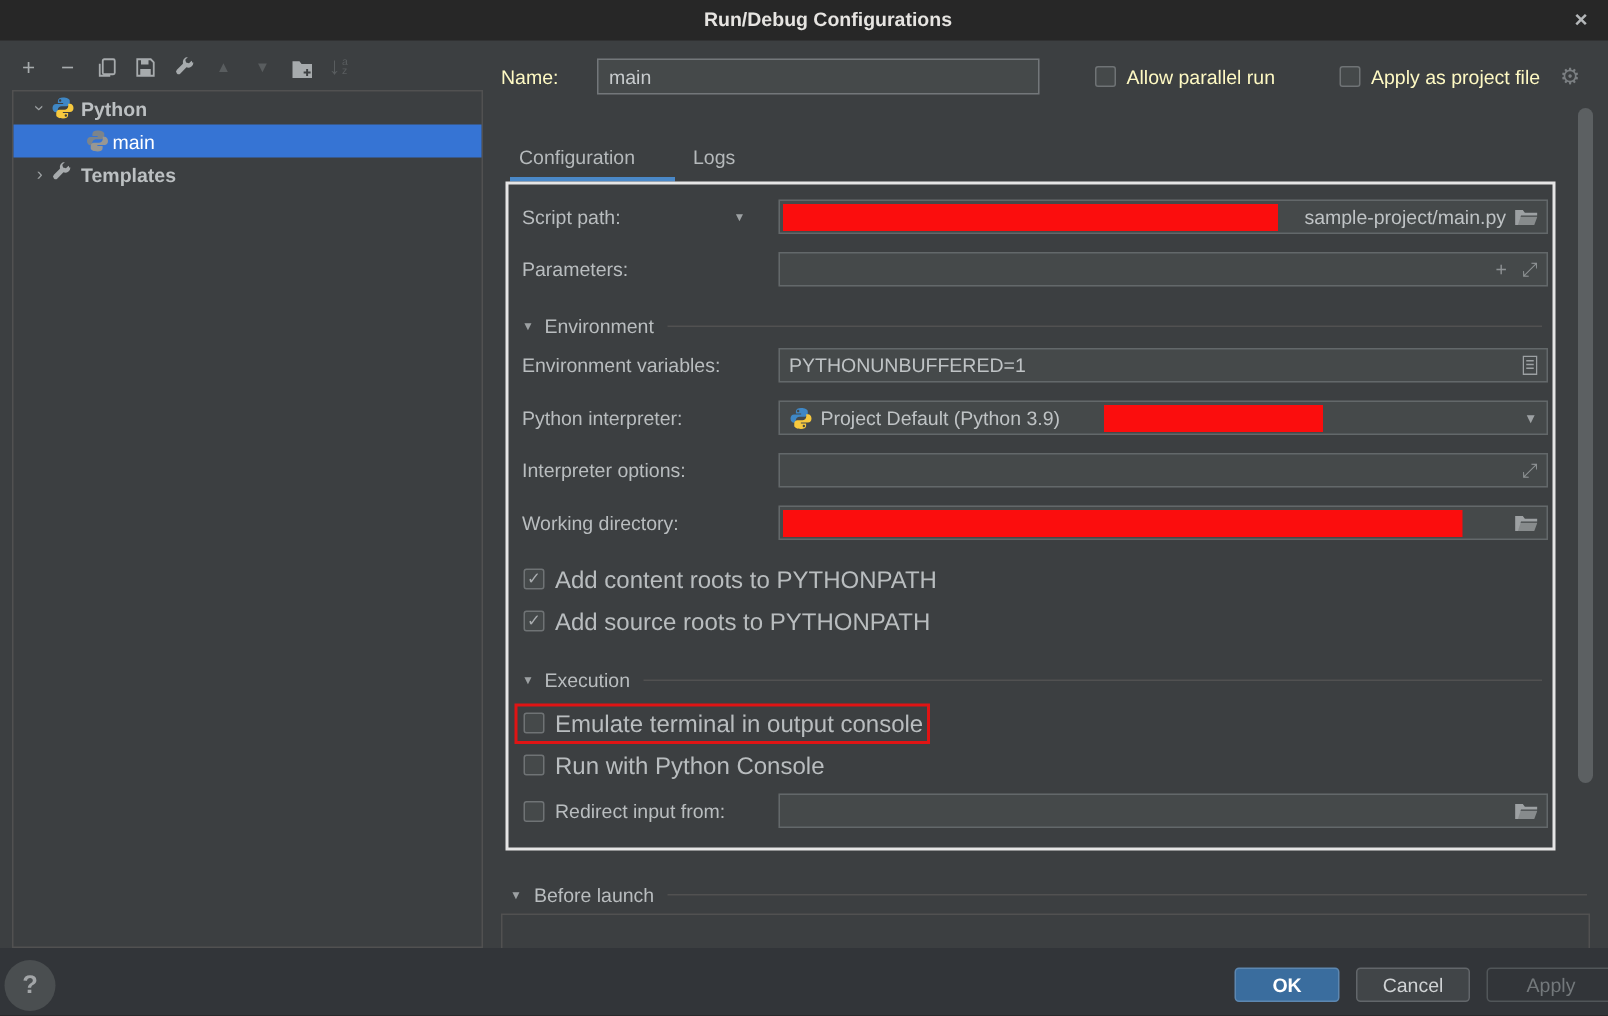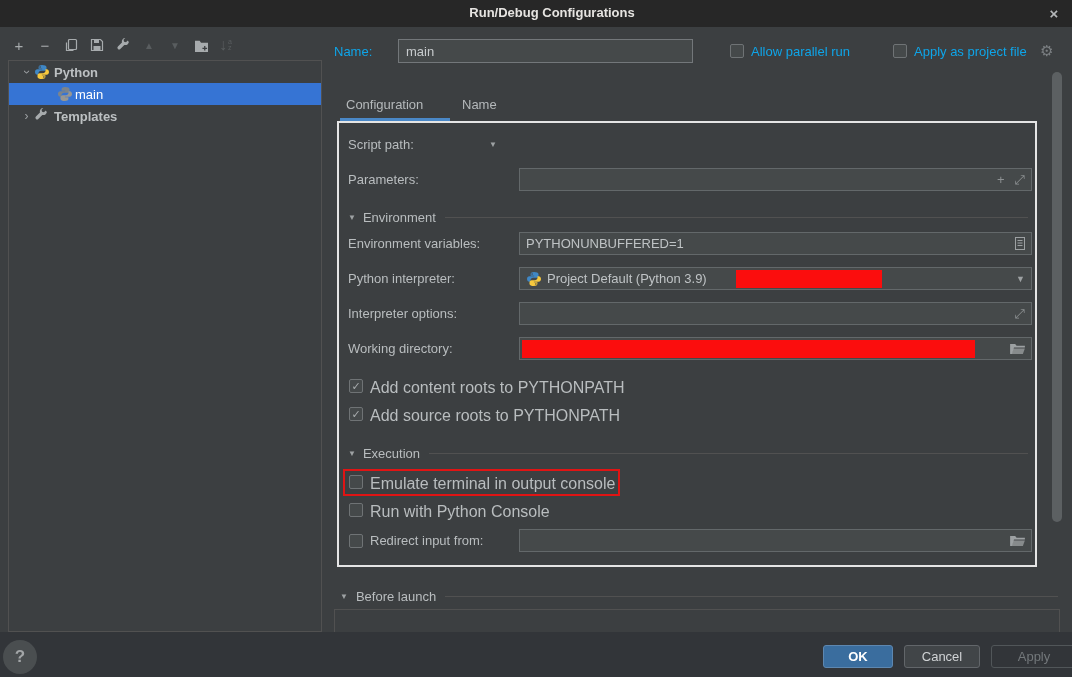"Name:" .lbl { color: #0ea5e9 -> #fef9c3 }
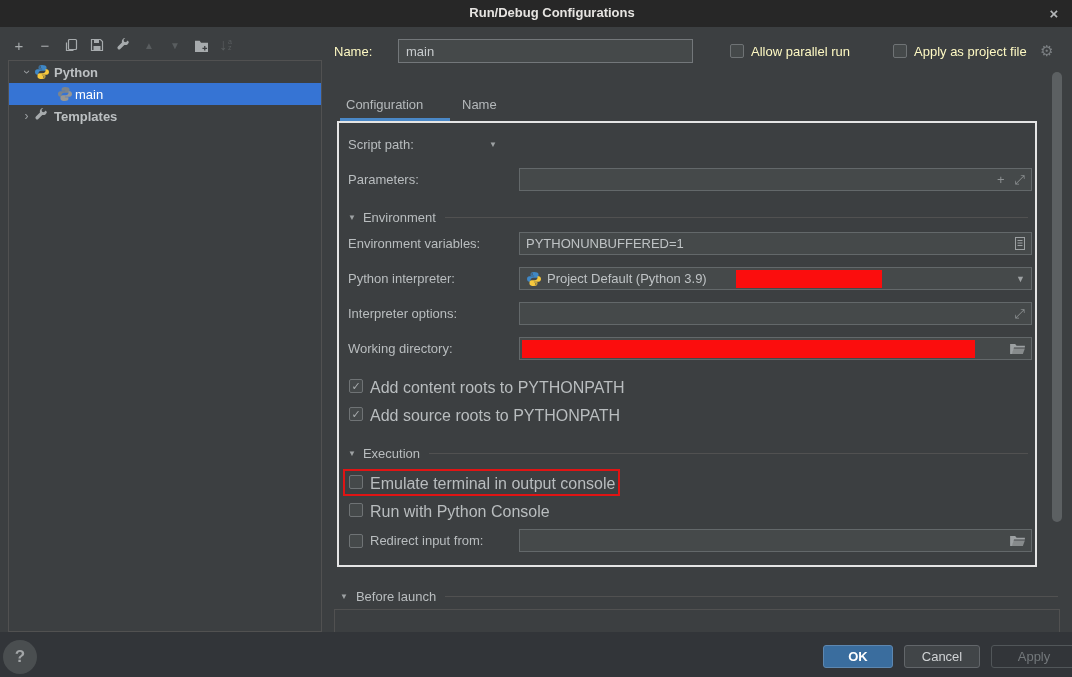"Name" span.tab { text: Name -> Logs }
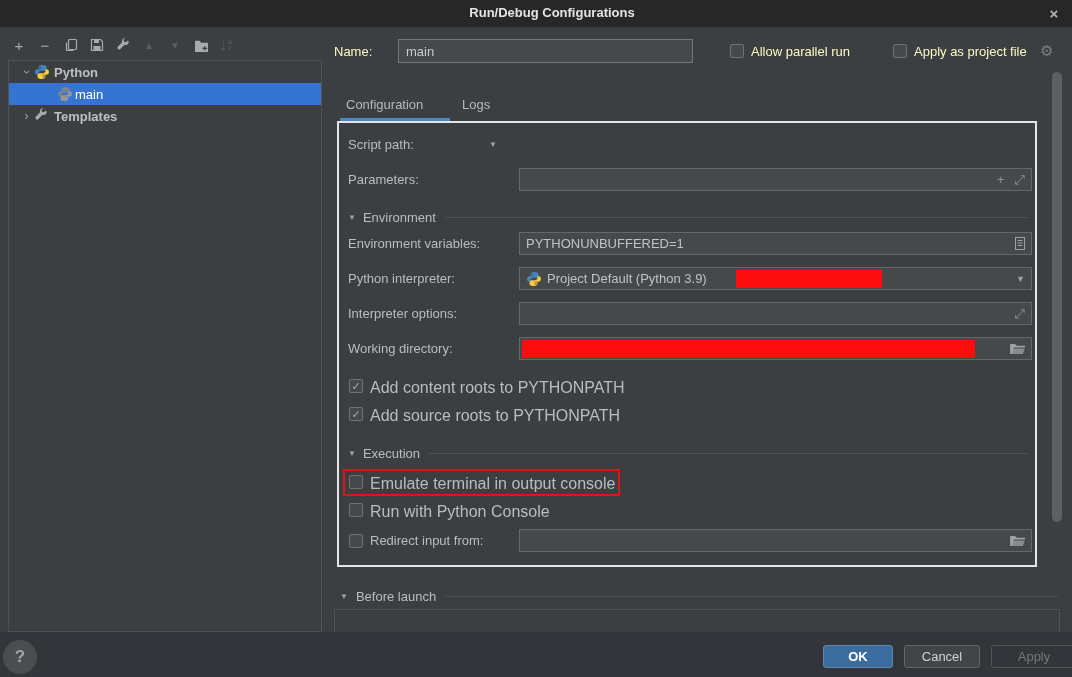"sample-project/main.py" div.fld { html: none -> <div> <div></div> <span>sample-project/main.py</span> <span> <svg> <path></path> <path></path> </svg> </span> </div> }
